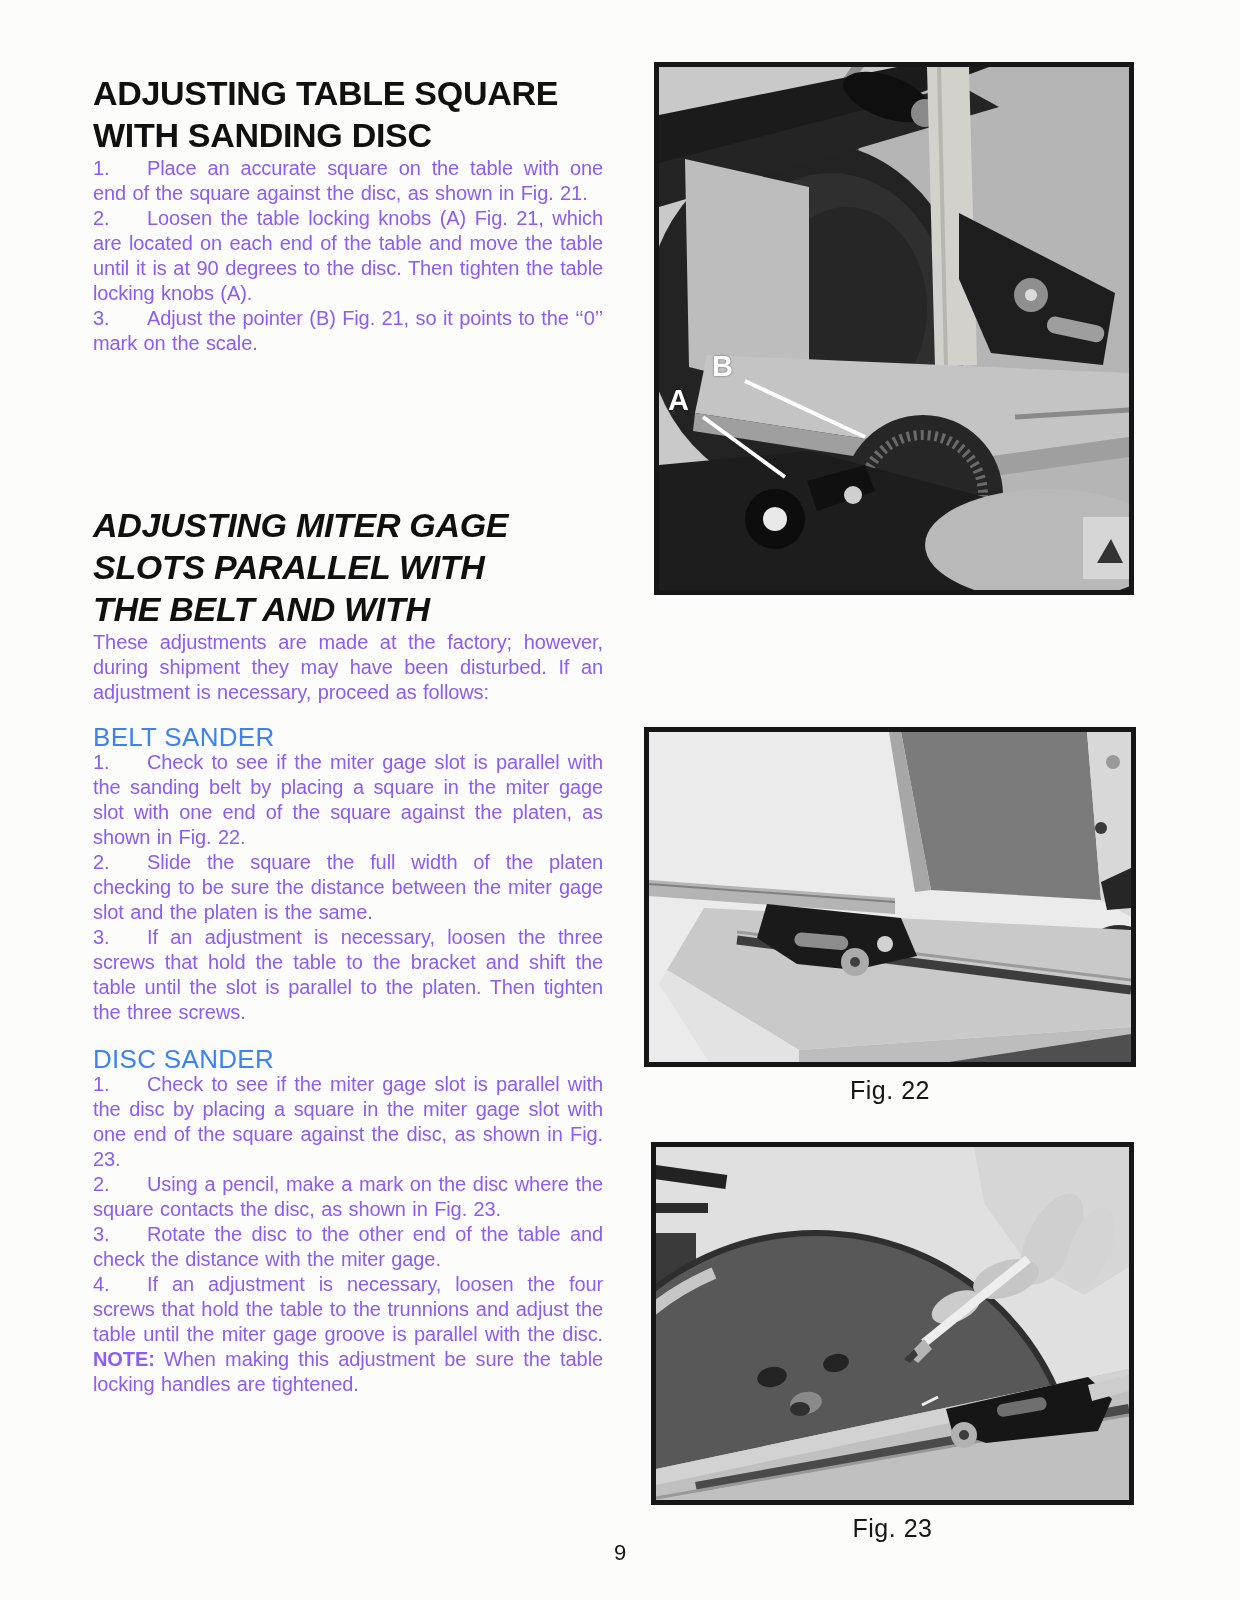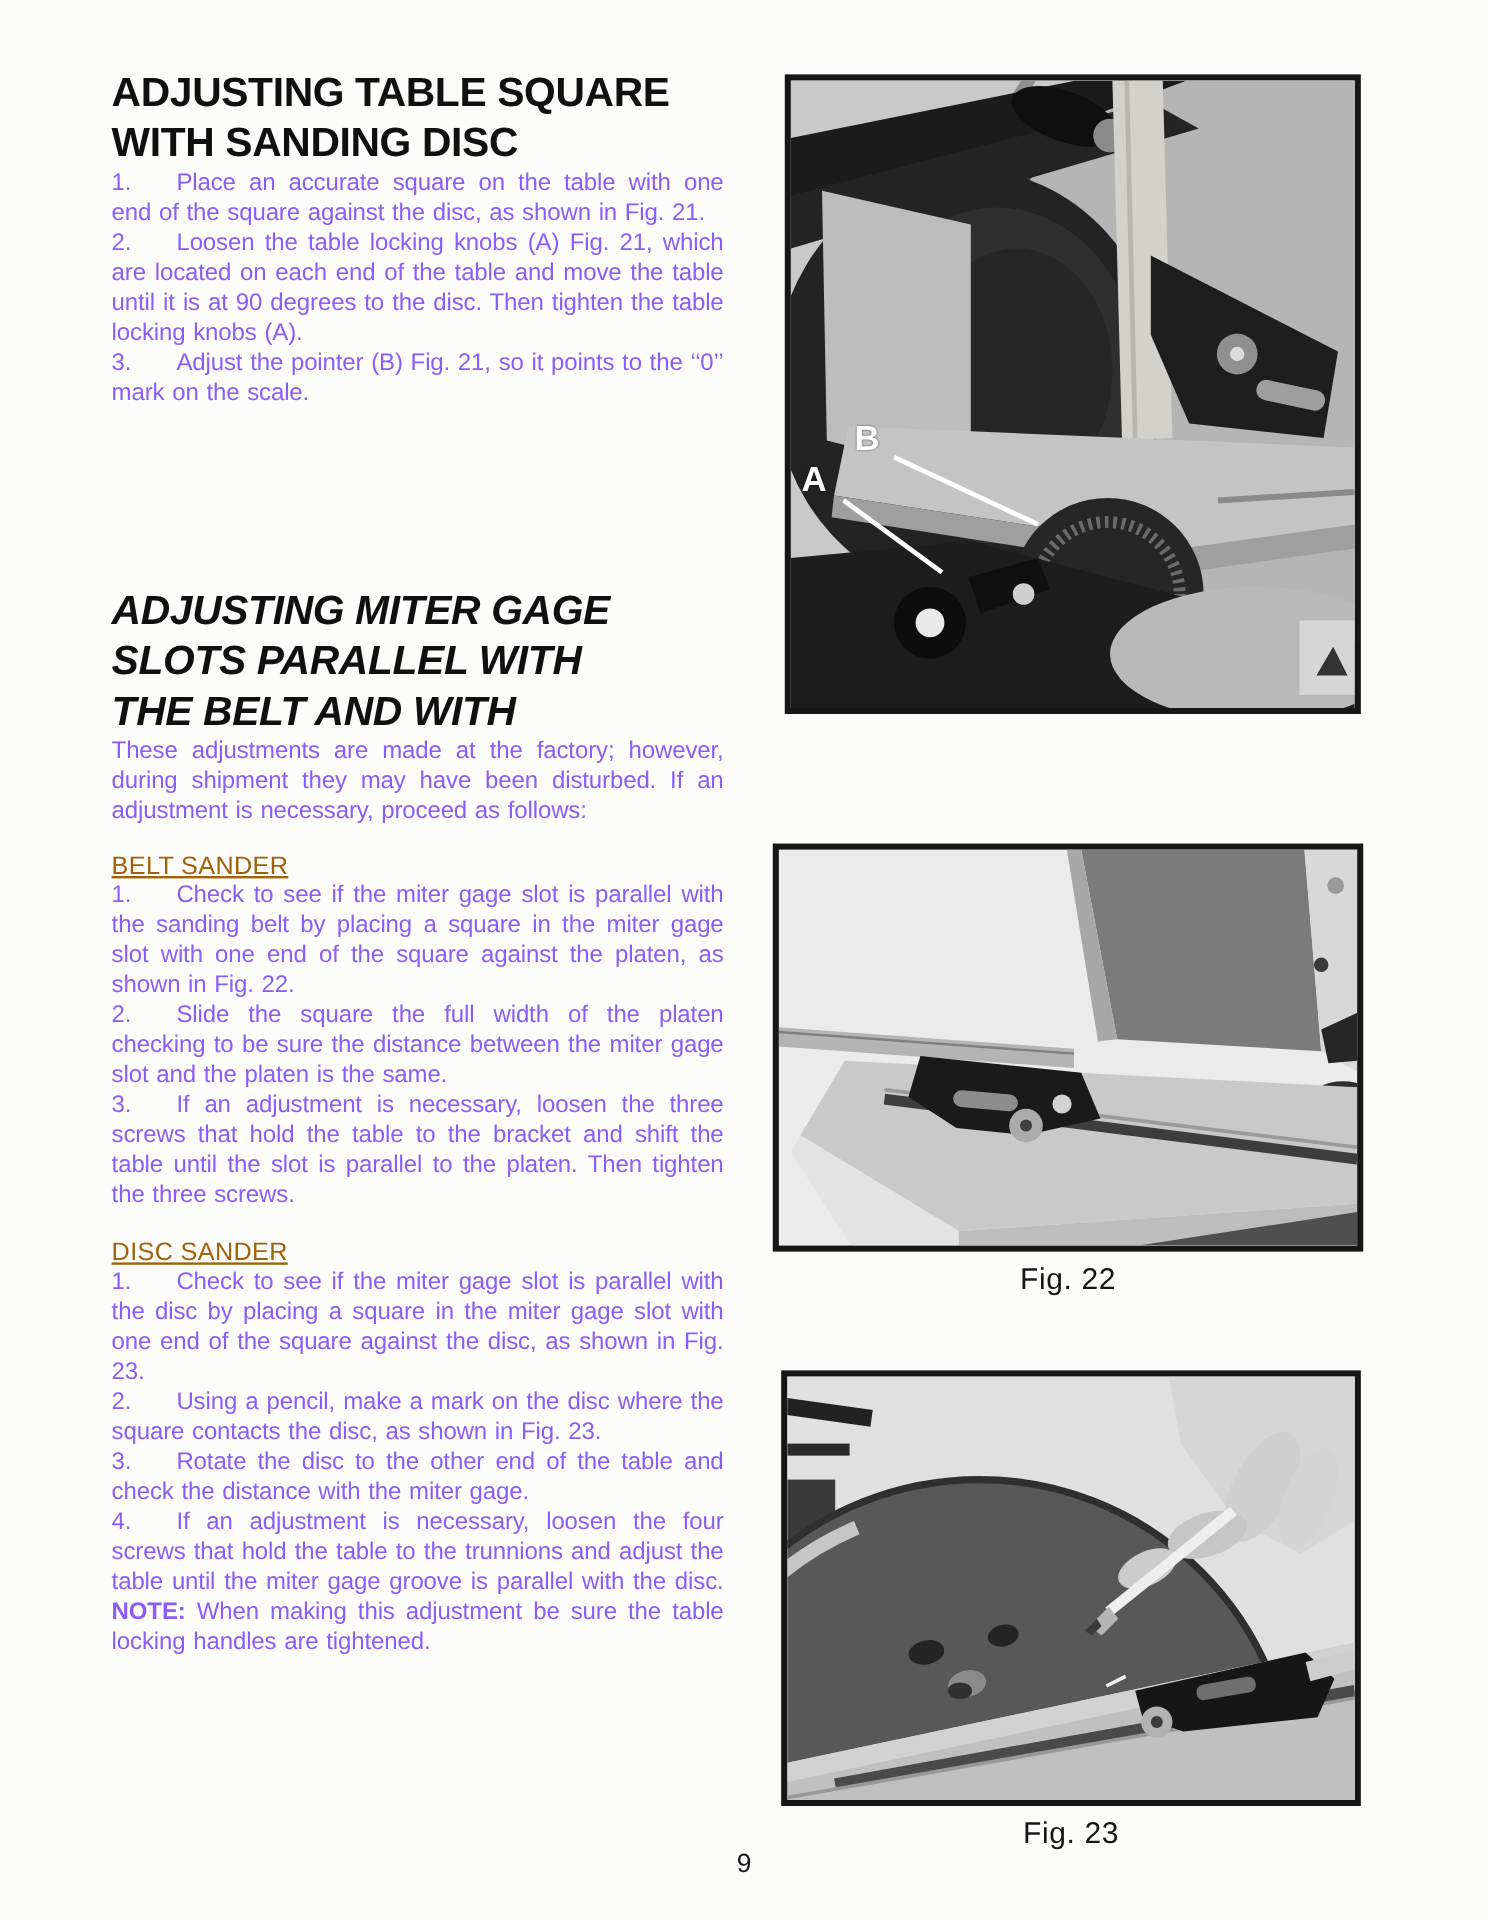"ADJUSTING TABLE SQUARE" .col-left { top: 0 -> 16px }
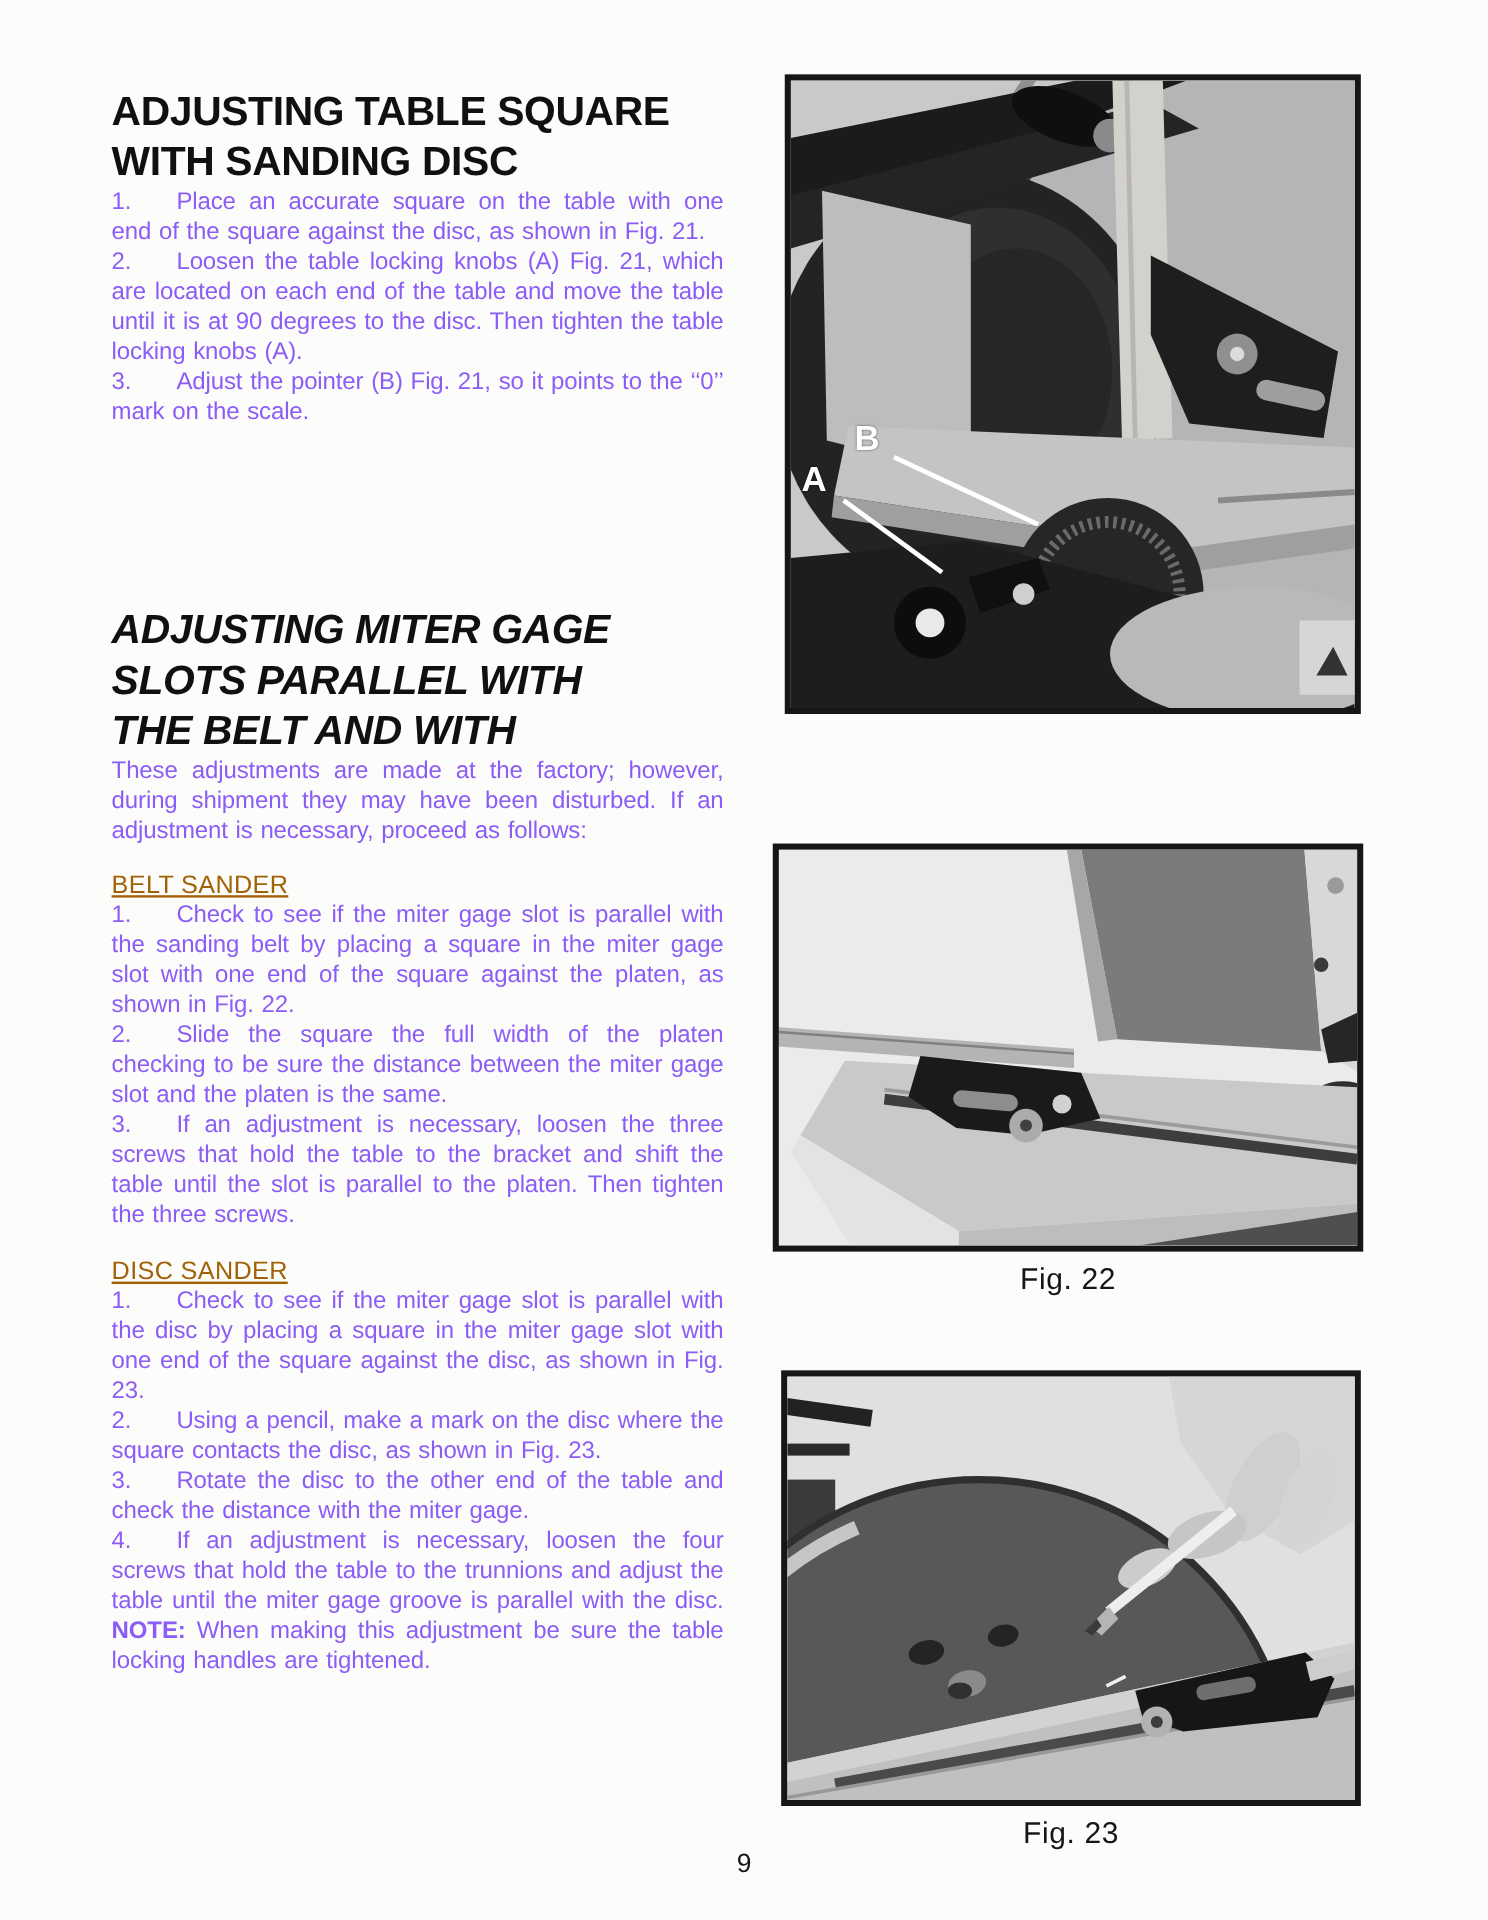"BELT SANDER" .subhead { color: #a16207 -> #3b82f6; font-size: 21px -> 26px; text-decoration: underline -> none }
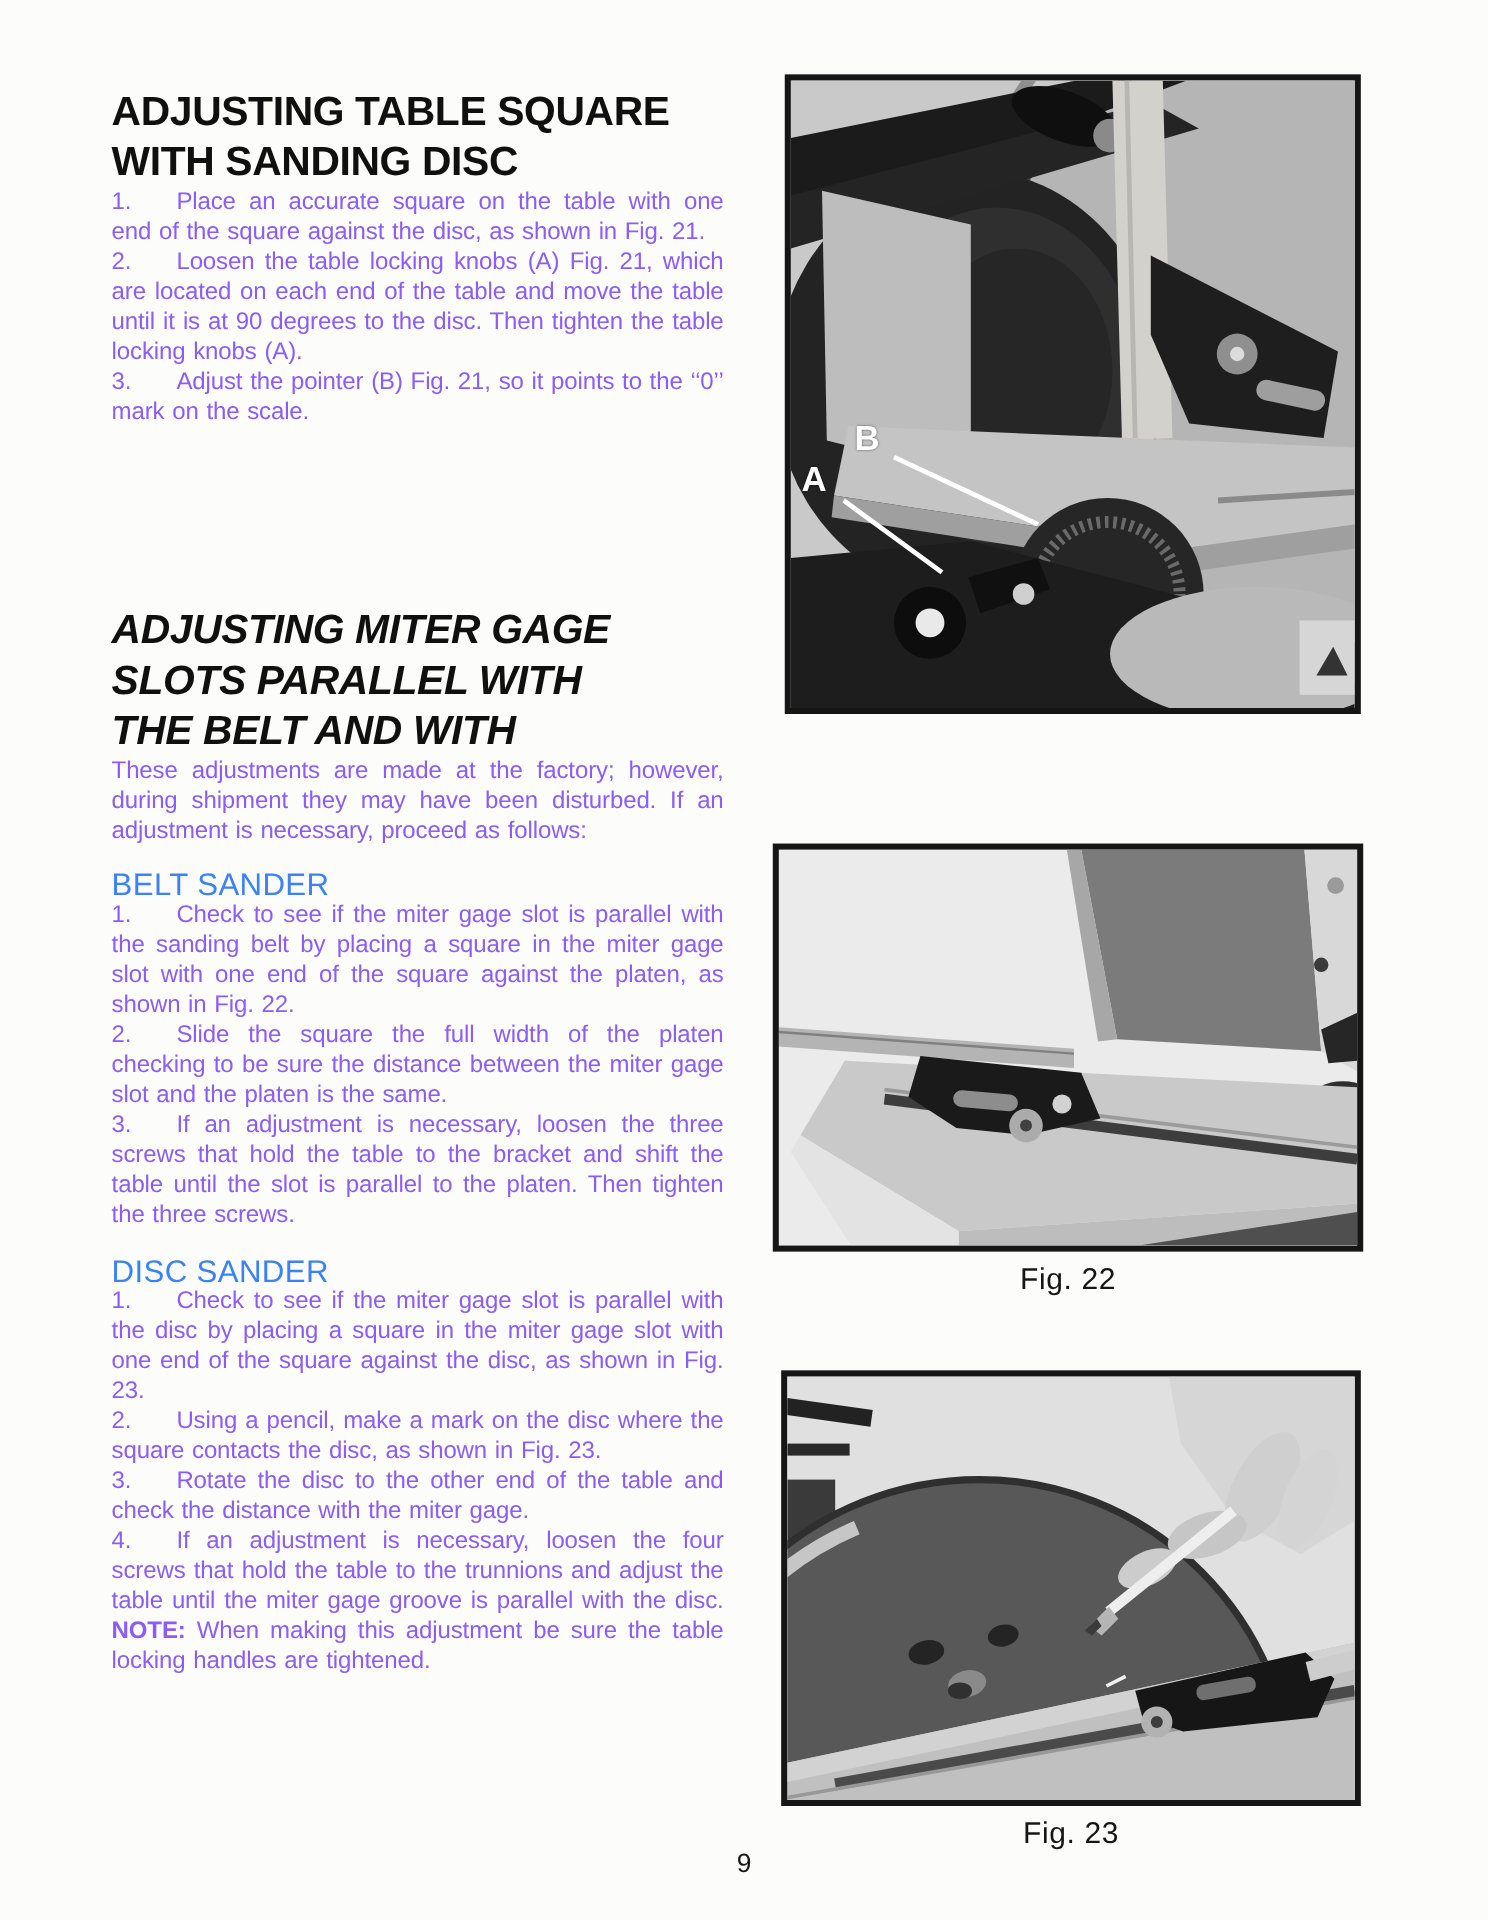"Fig. 22" #fig22 { top: 703px -> 727px }
